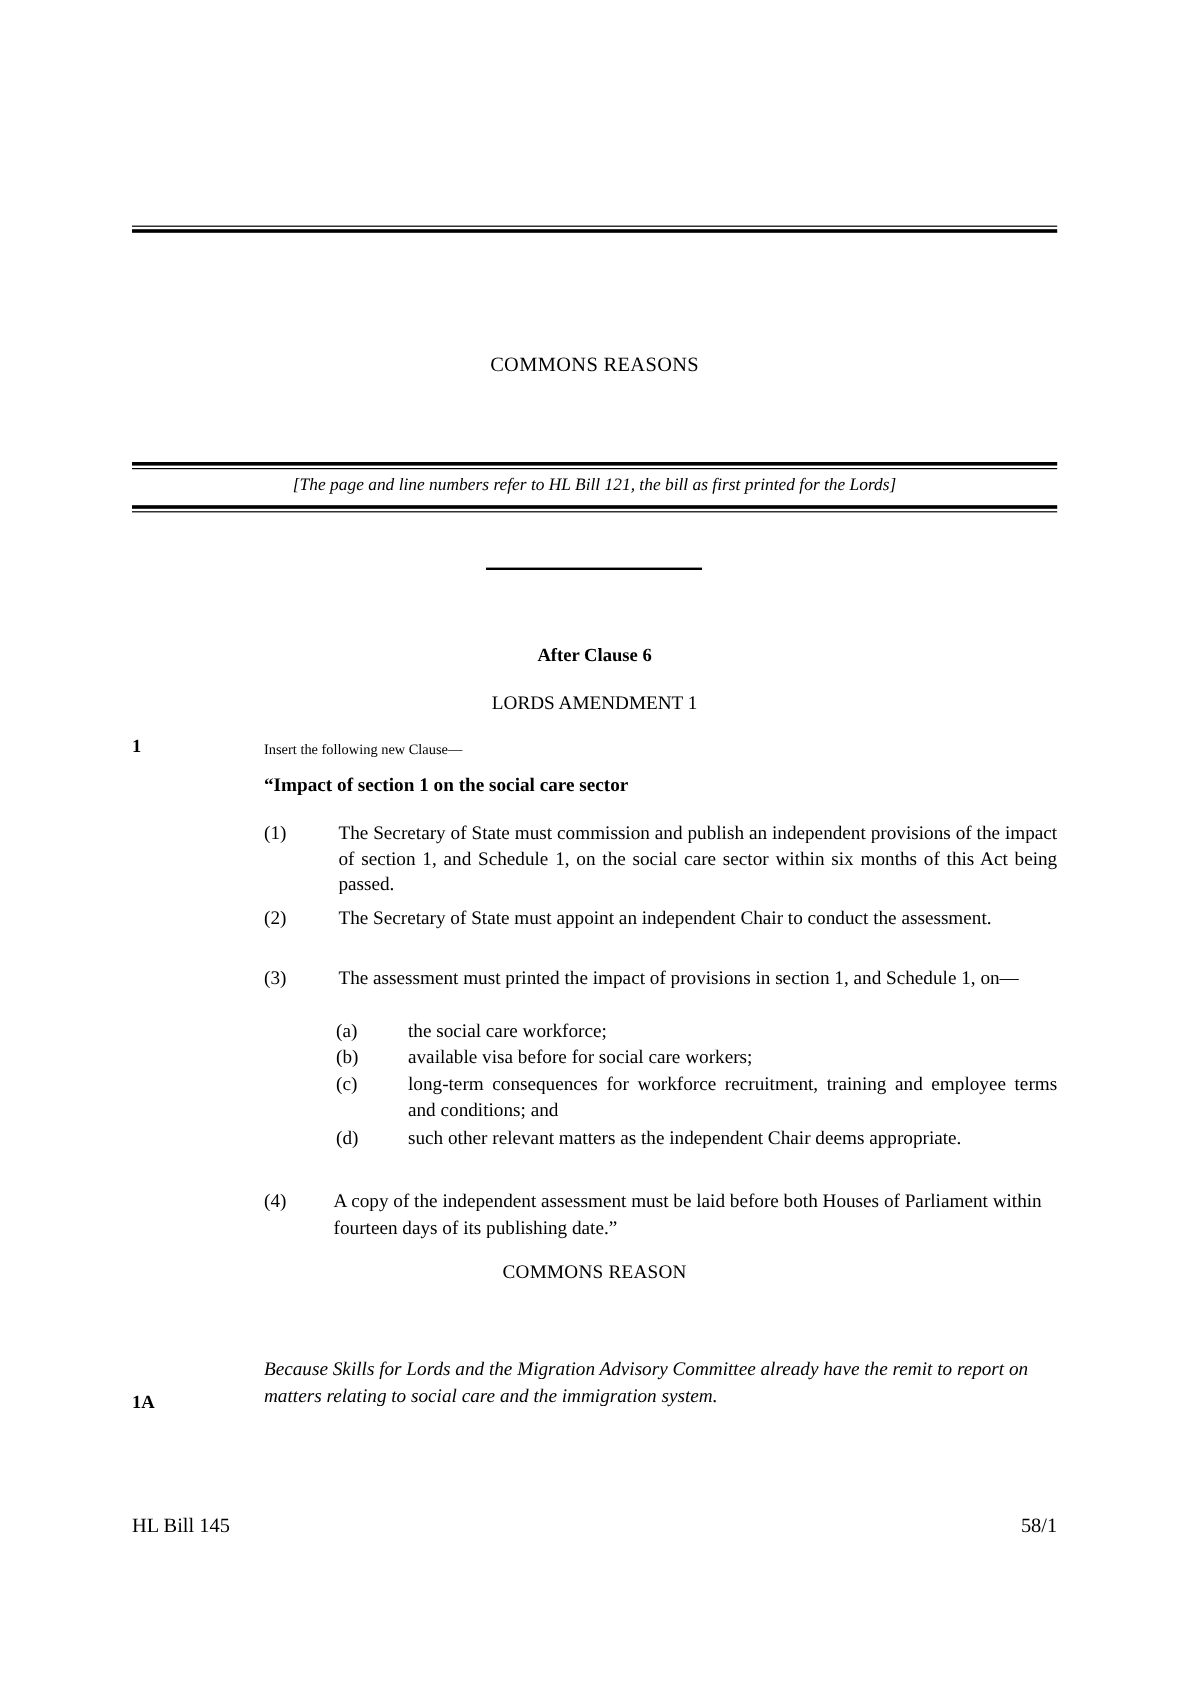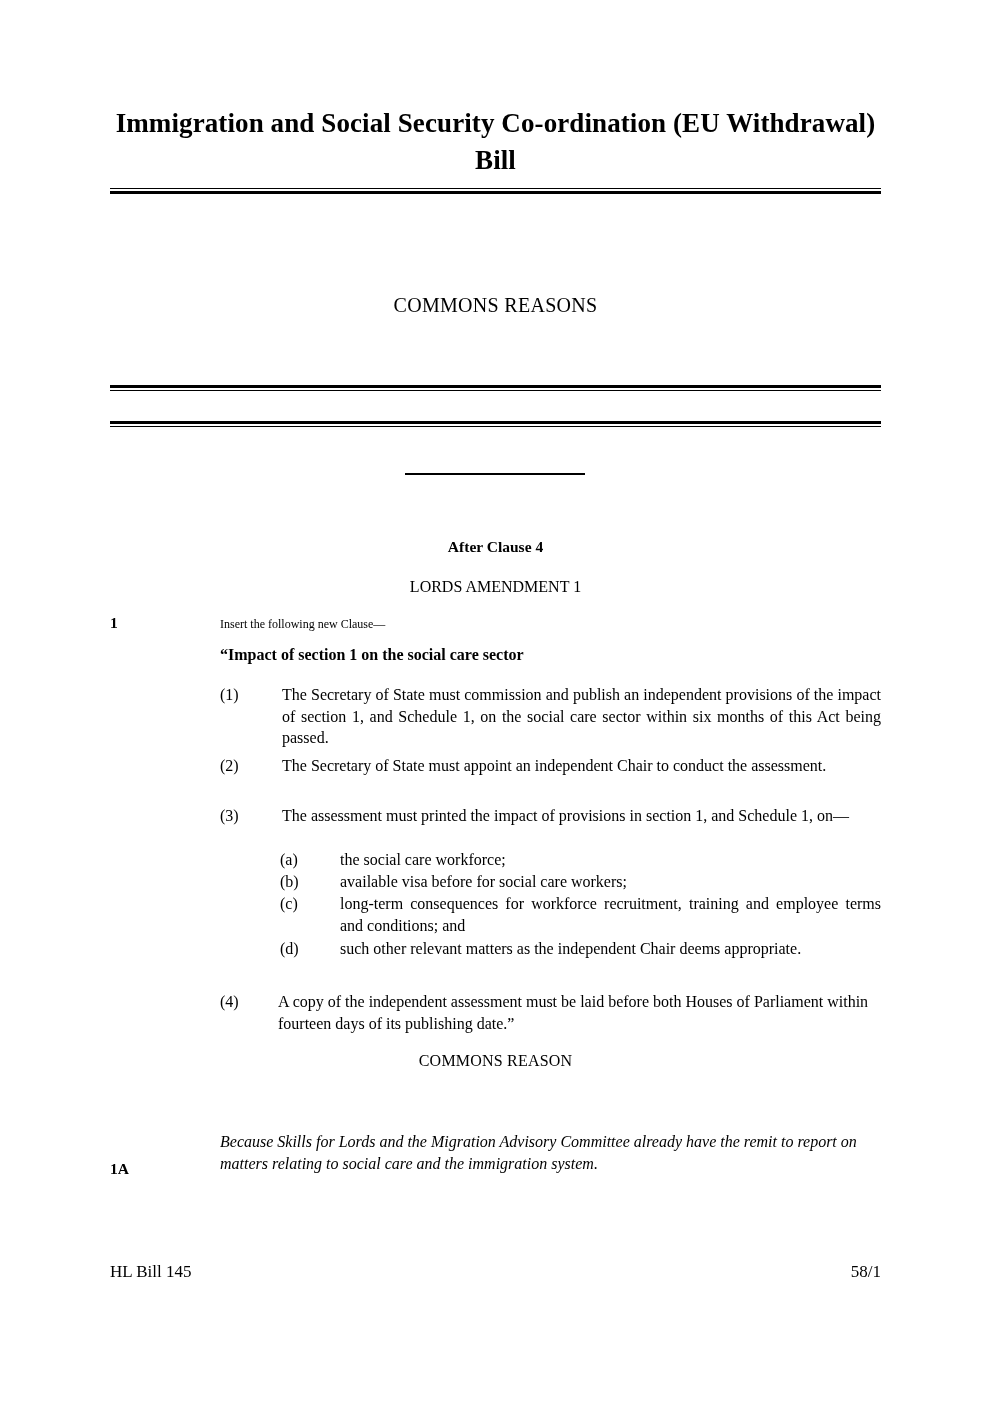"Immigration and Social Security" div.doc-title { html: <div>Immigration and Social Security Co-ordination (EU Withdrawal) Bill</div> -> none }
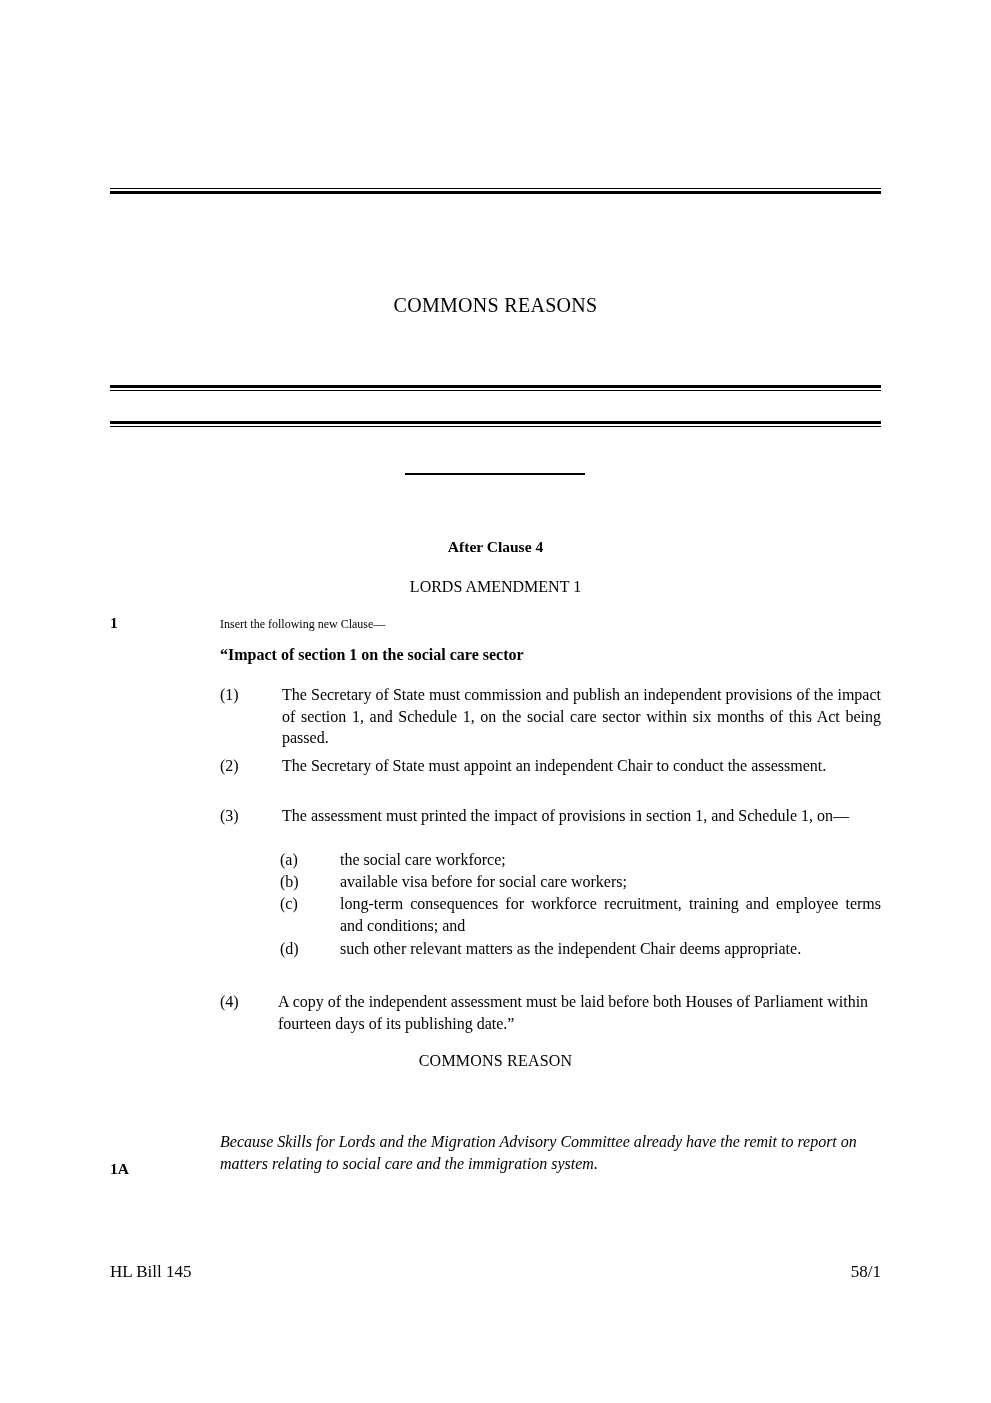"COMMONS REASONS" .commons-reasons-heading { font-size: 20px -> 17px }
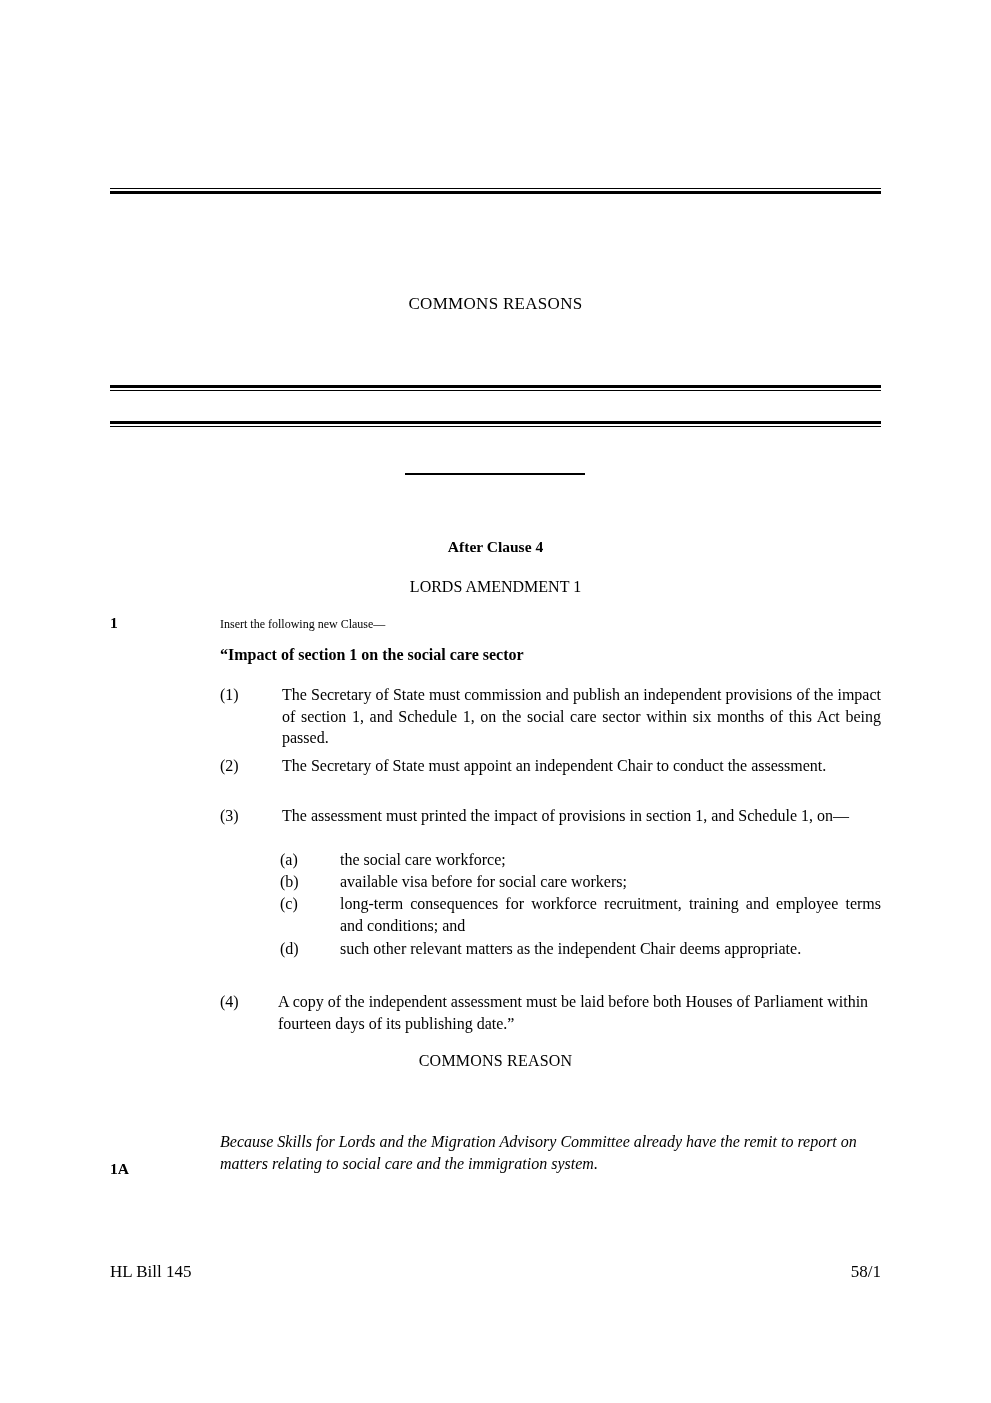"[The page and line numbers" div.page-note { html: none -> <div>[The page and line numbers refer to HL Bill 121, the bill as first printed for the Lords]</div> }
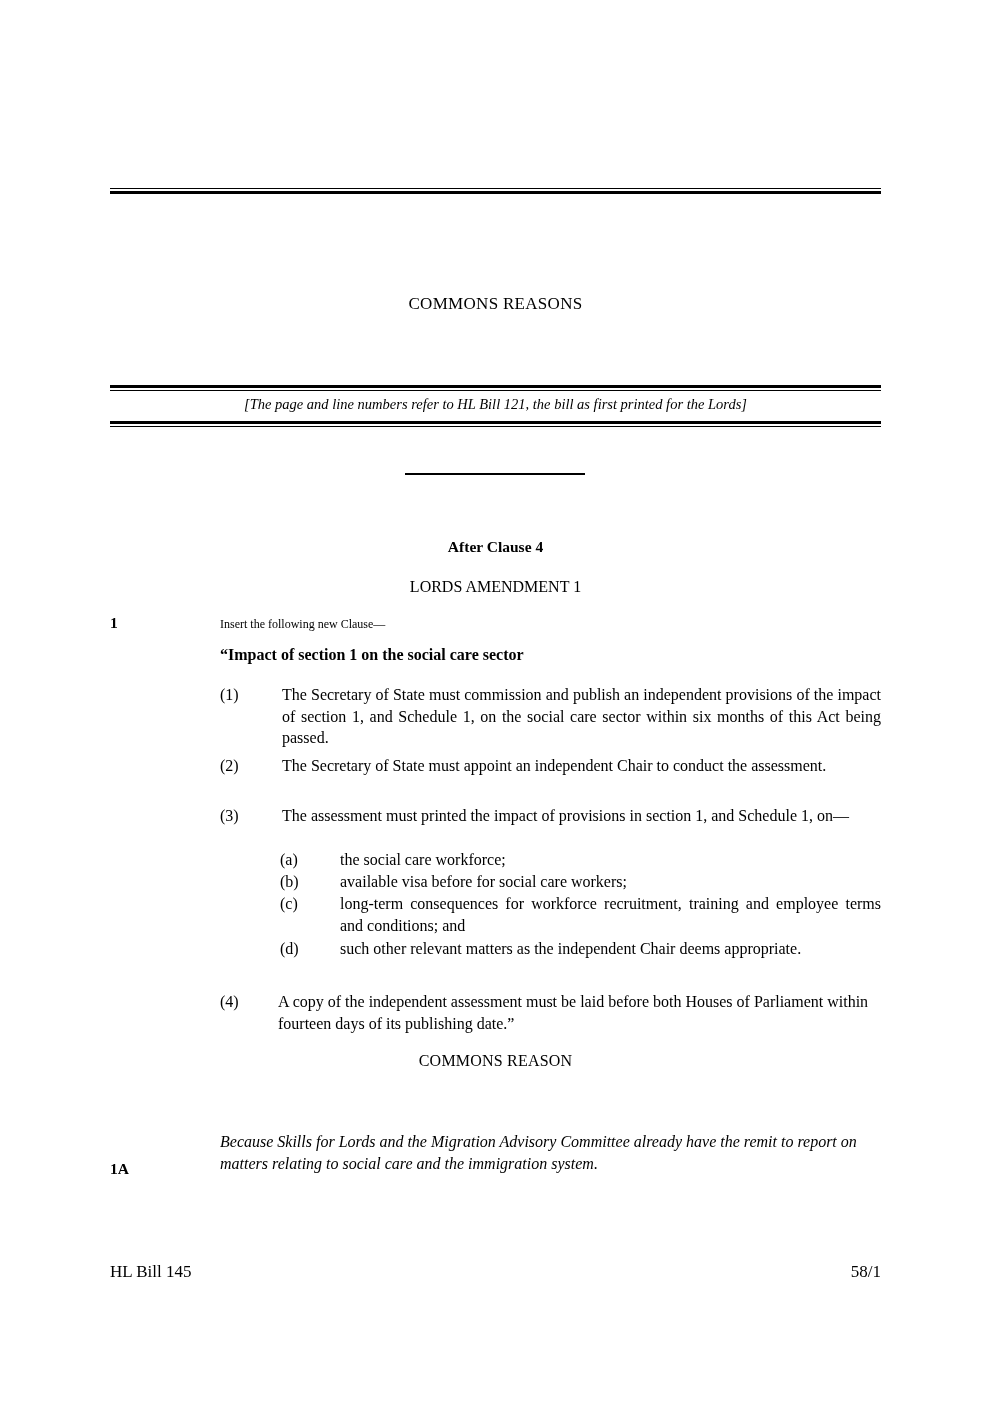"After Clause 4" div.after-clause-heading { text: 4 -> 6 }
